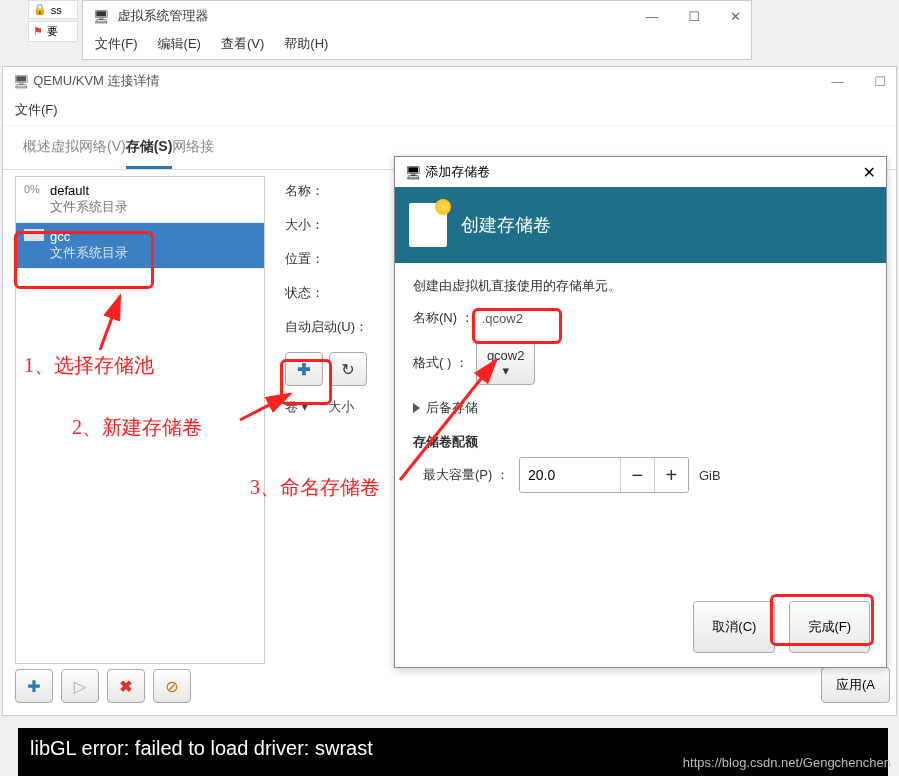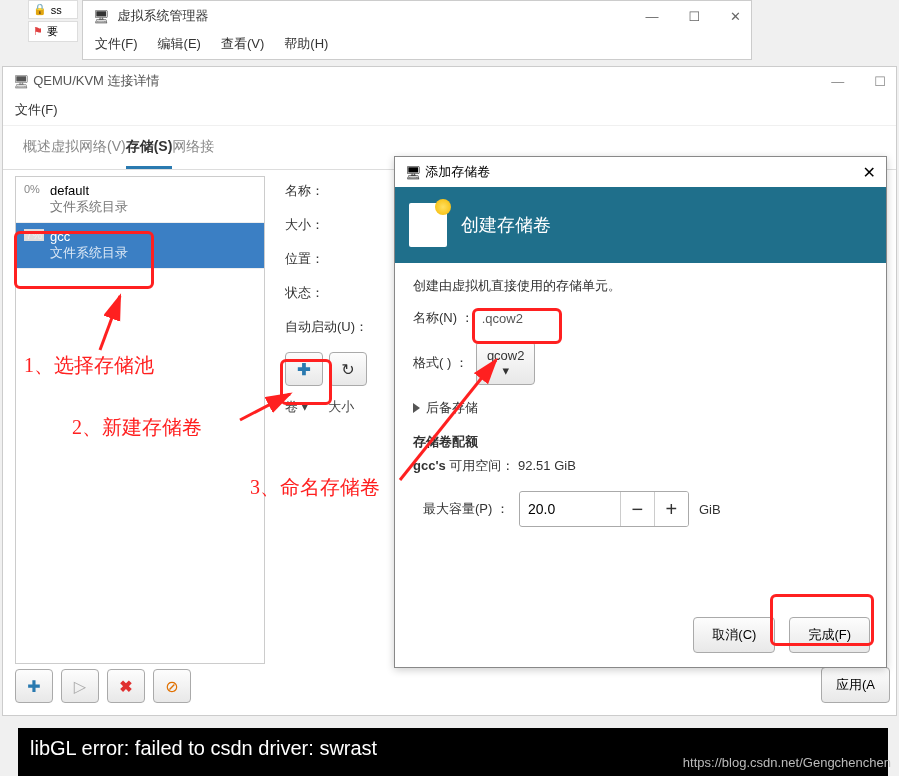"gcc's 可用空间： 92.51 GiB" div.quota-info { html: <div> <b>gcc's</b> <span>可用空间：</span> <span>92.51 GiB</span> </div> -> none }
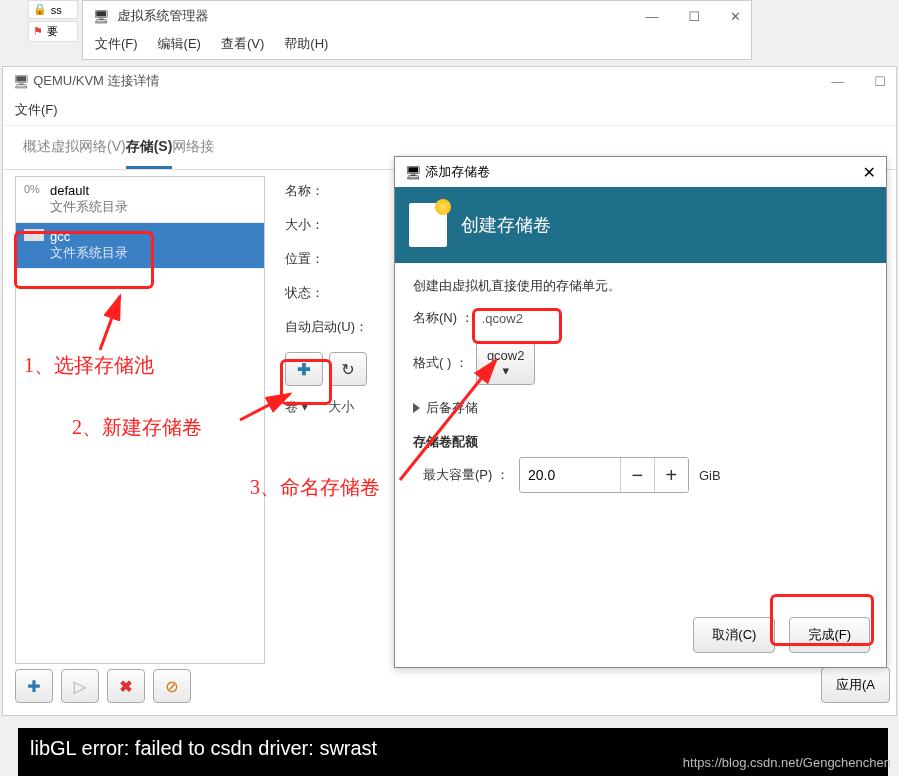"取消(C)" .dlg-btn { padding: 8px 18px -> 16px 18px }
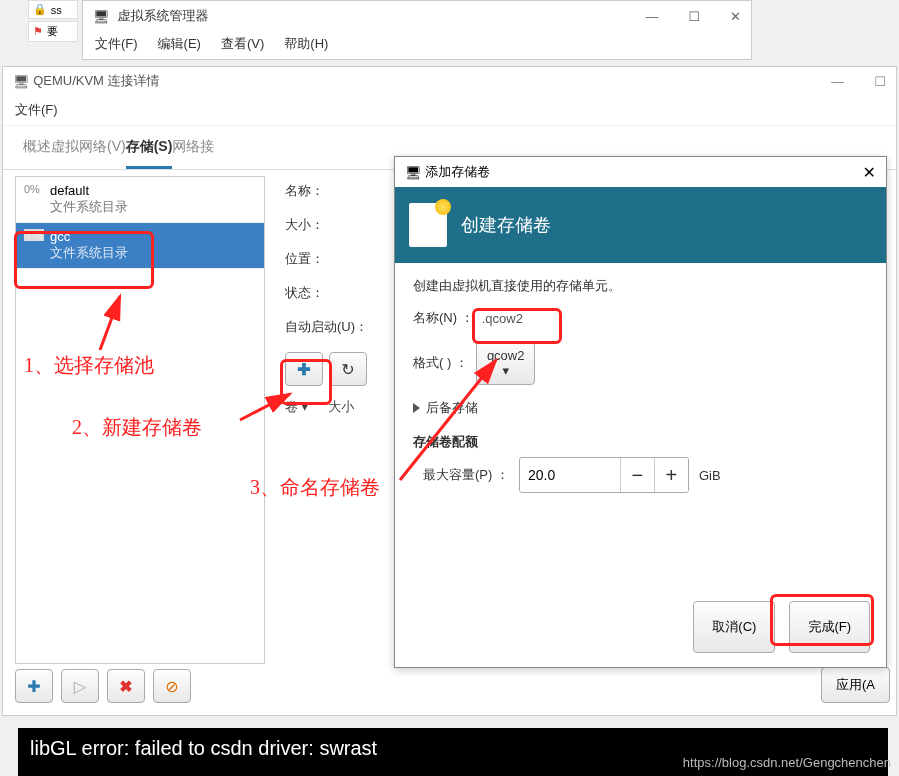"libGL error: failed to csdn" span { text: csdn -> load }
